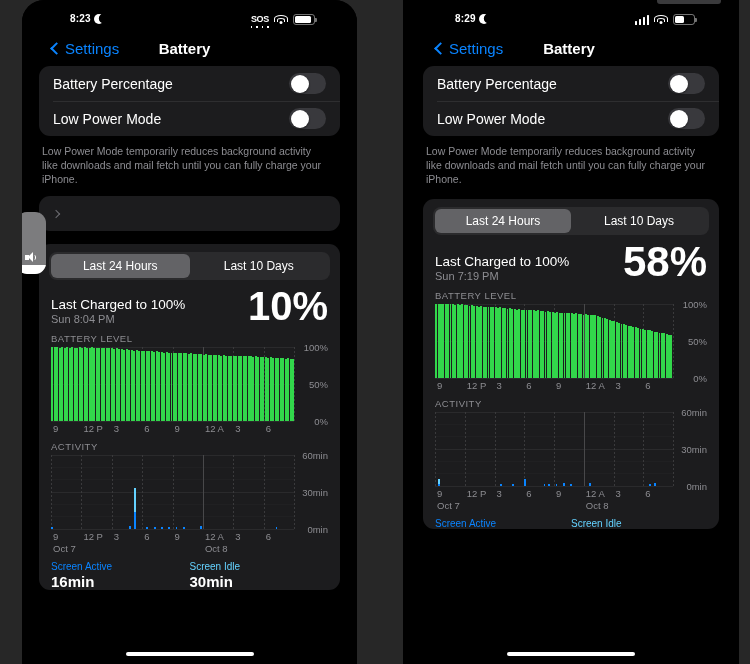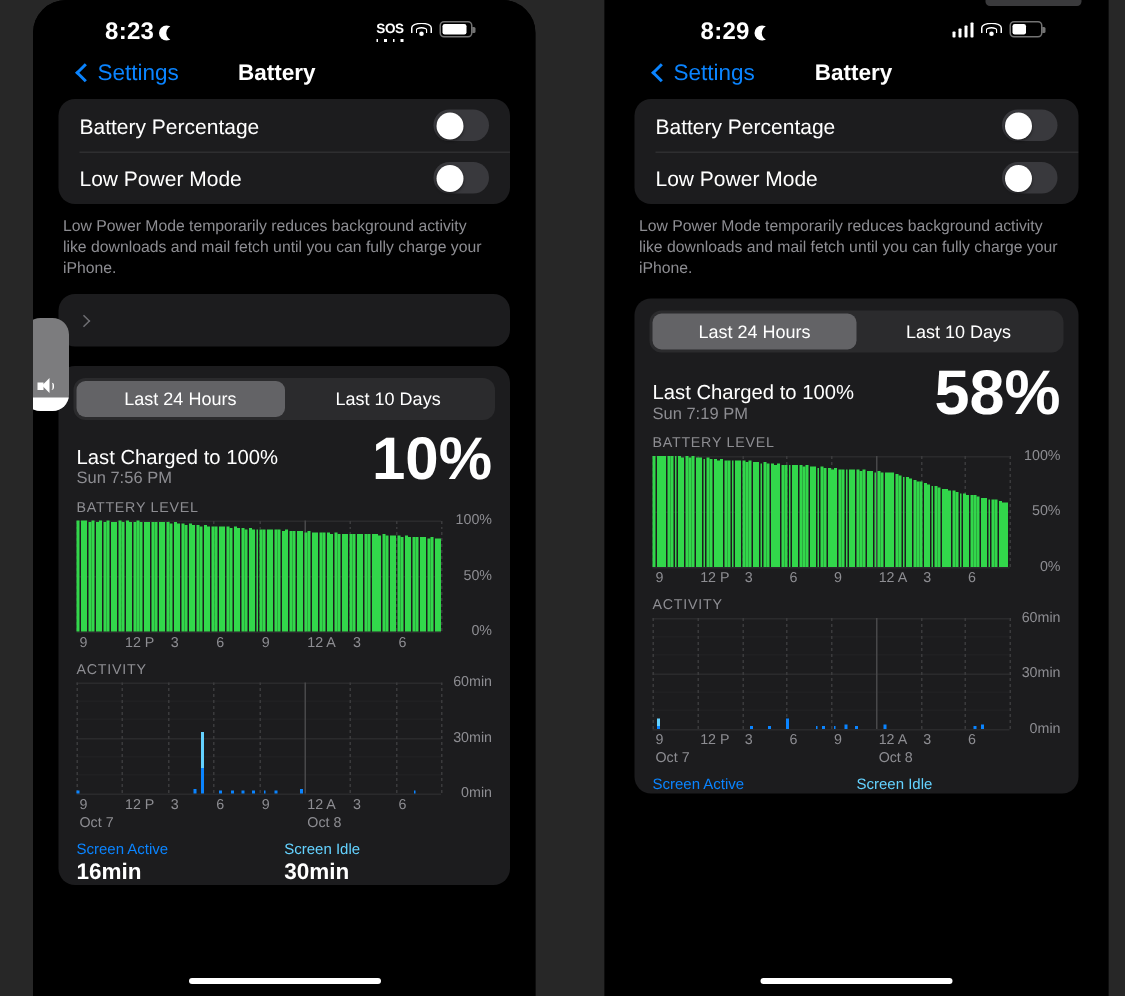"8:23" .sb-time { font-size: 16px -> 10px }
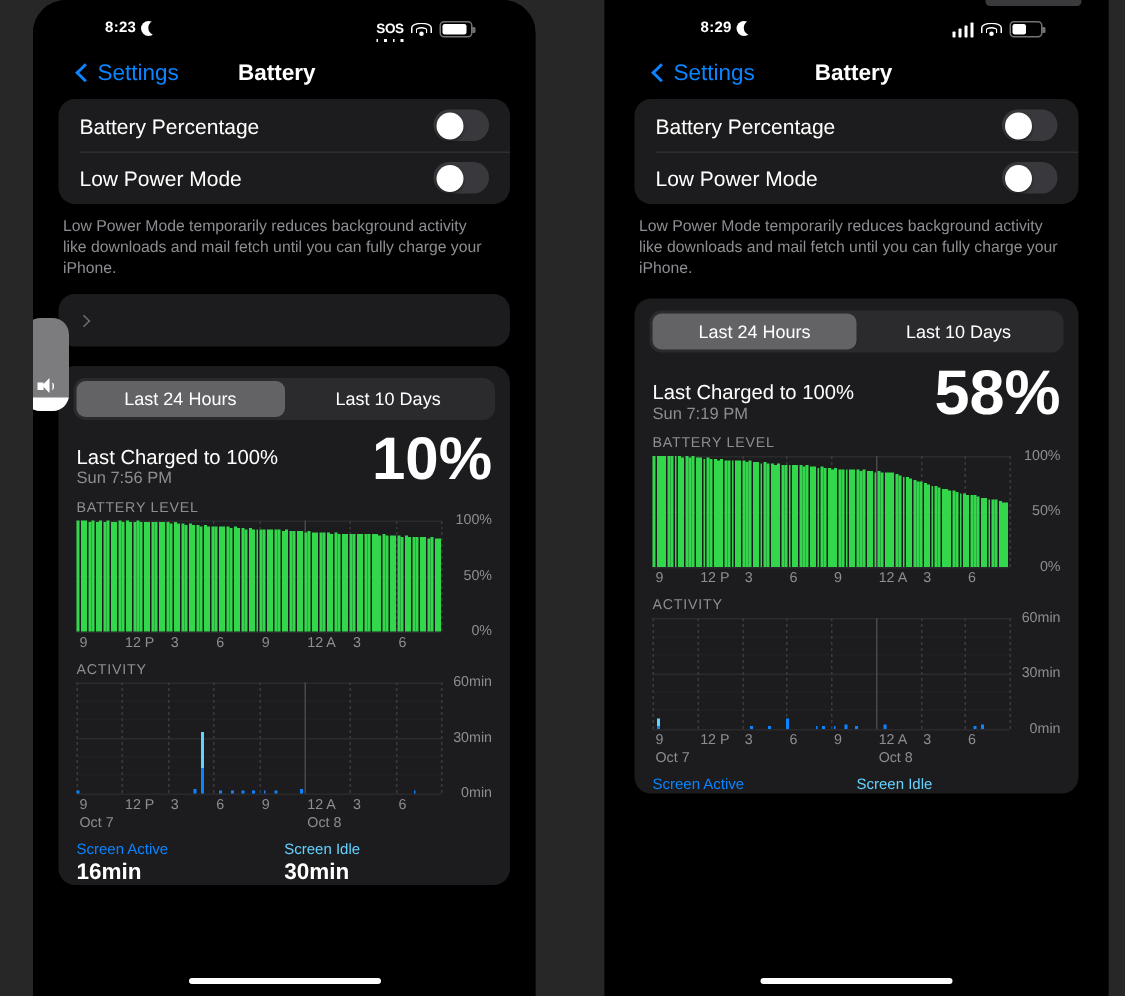"8:29" .right .sb-time { left: 64px -> 52px }
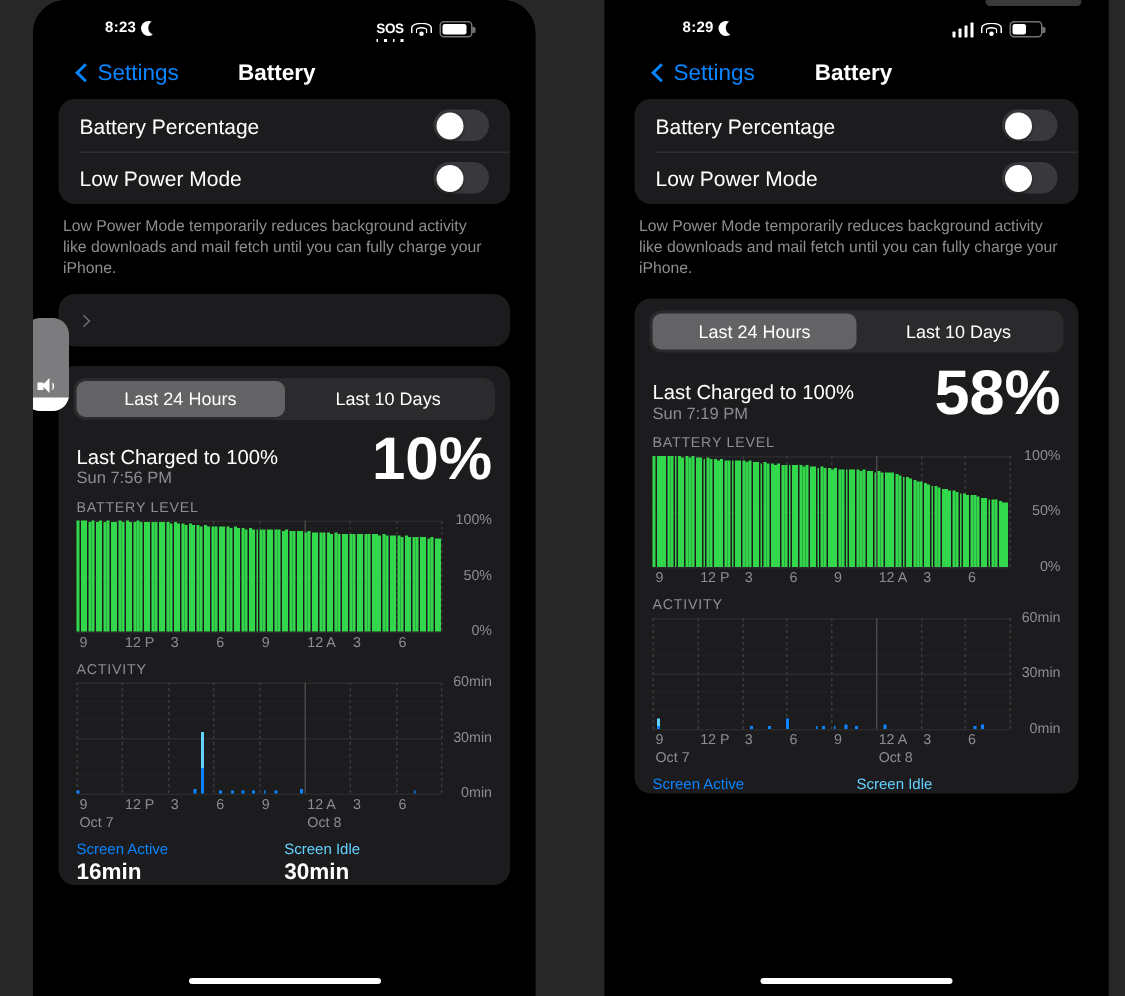"Sun 7:56 PM" div.t2 { text: 7:56 -> 8:04 }
